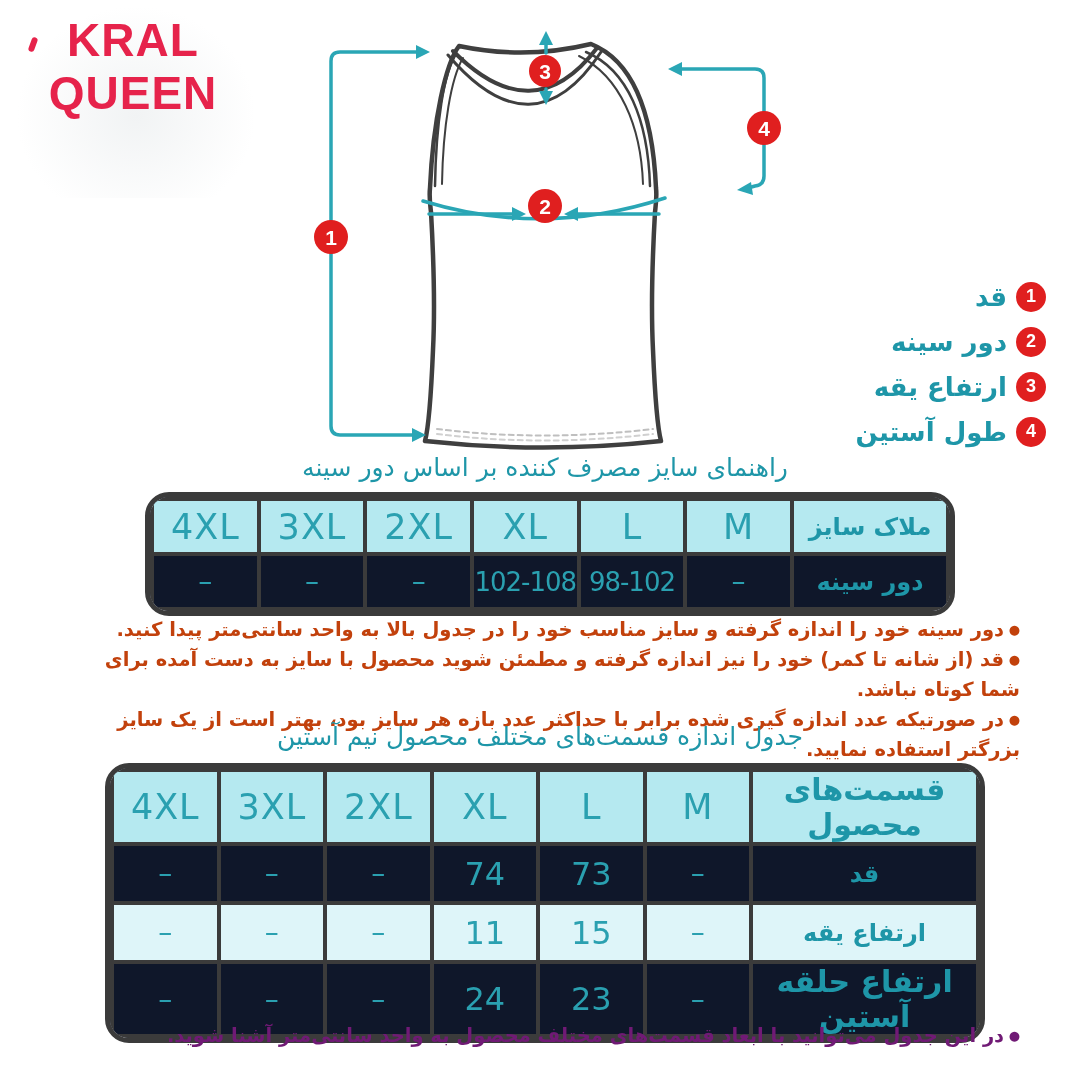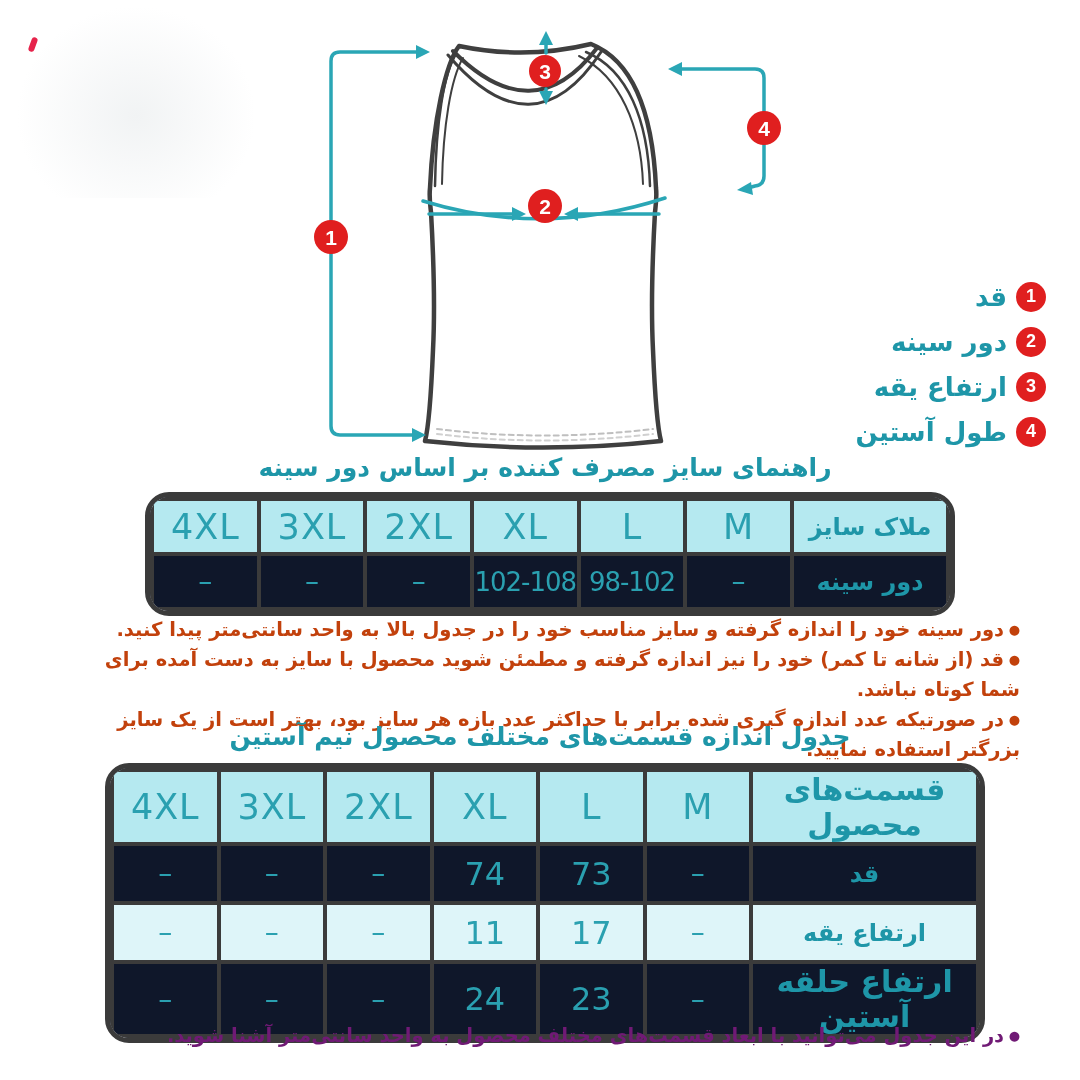"KRAL" div.logo { html: none -> <div> <div>KRAL</div> <div>QUEEN</div> </div> }
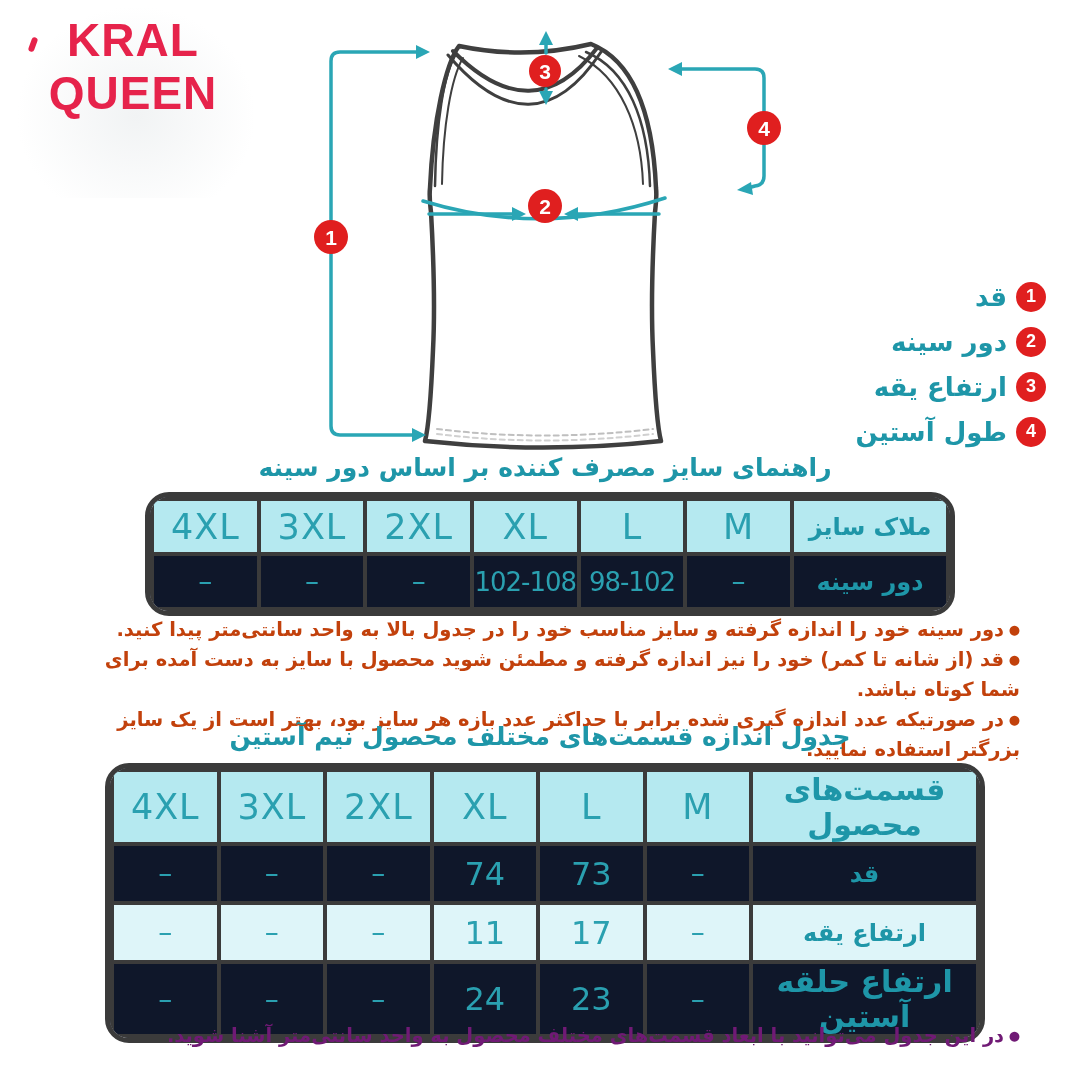"راهنمای سایز مصرف کننده بر" .sec-title { font-weight: bold -> normal }
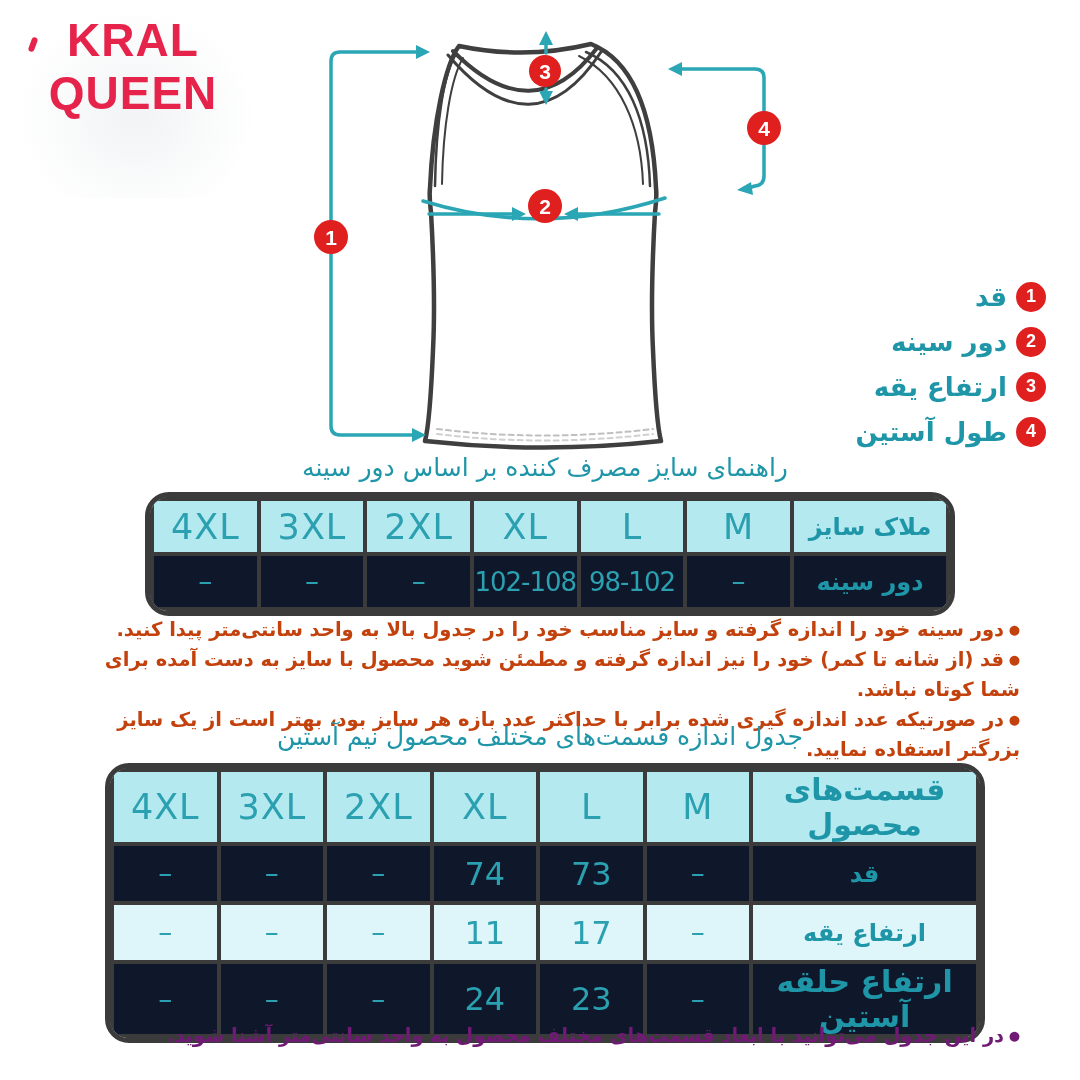"17" td.num-c { text: 17 -> 15 }
